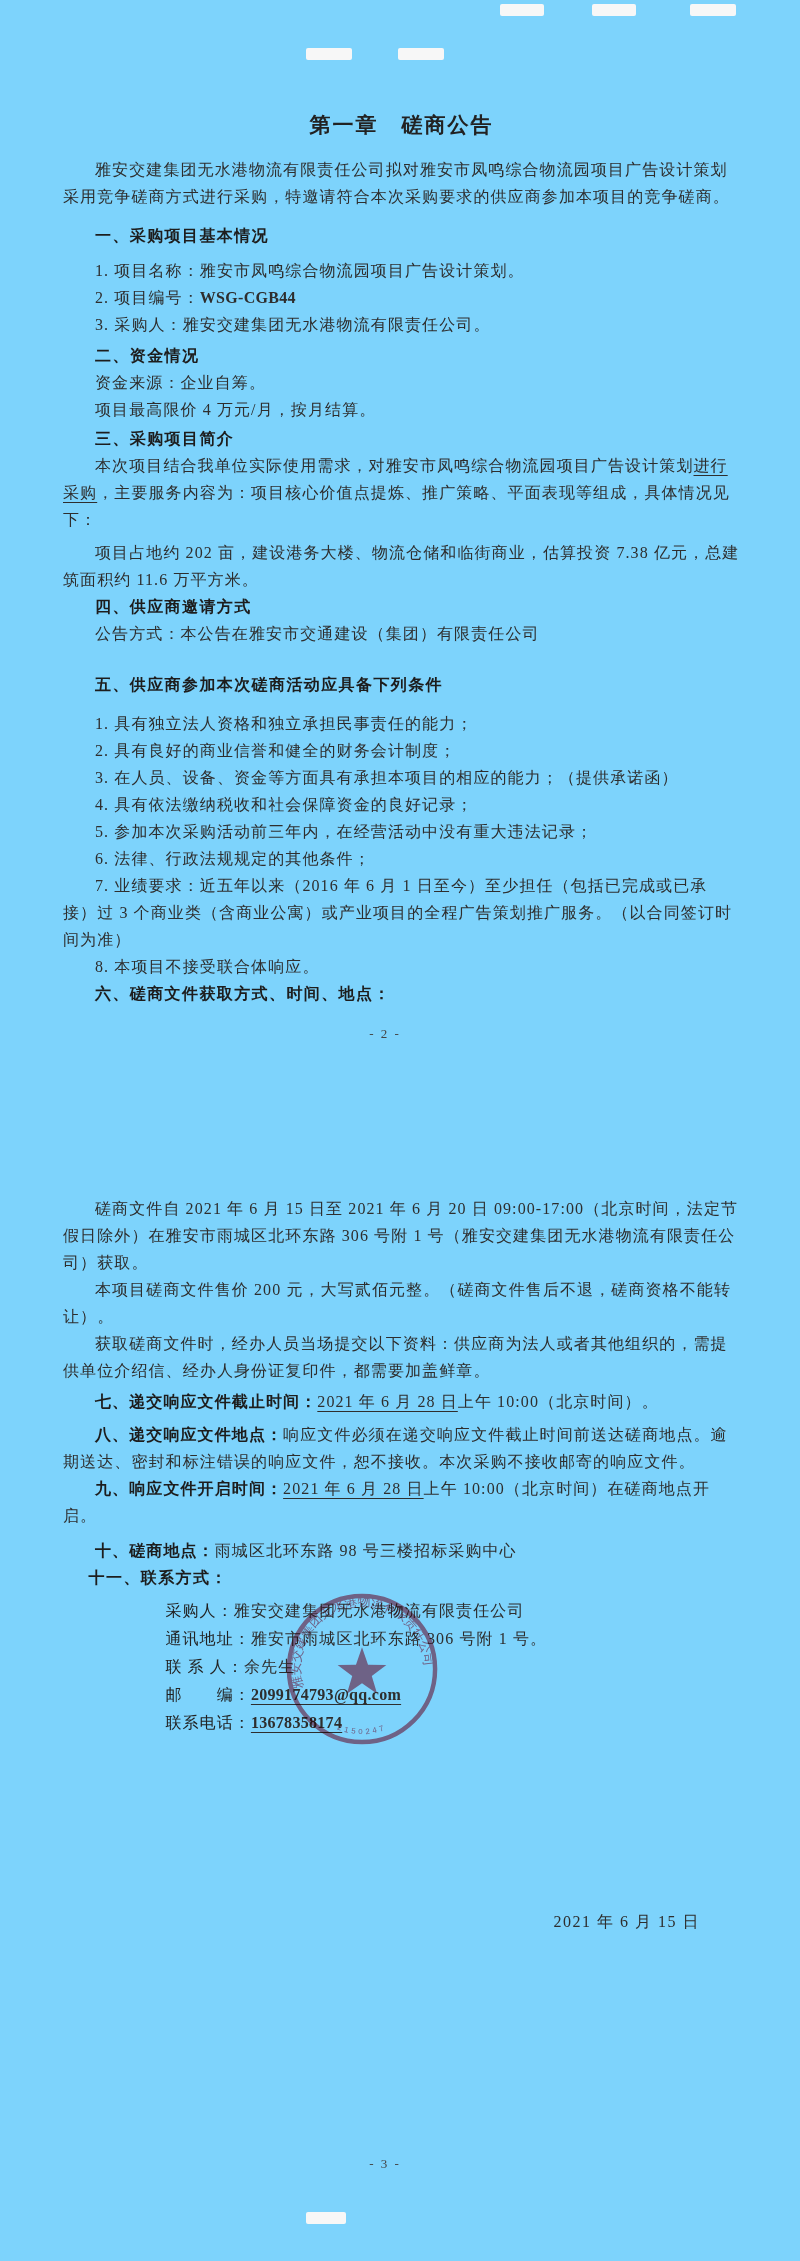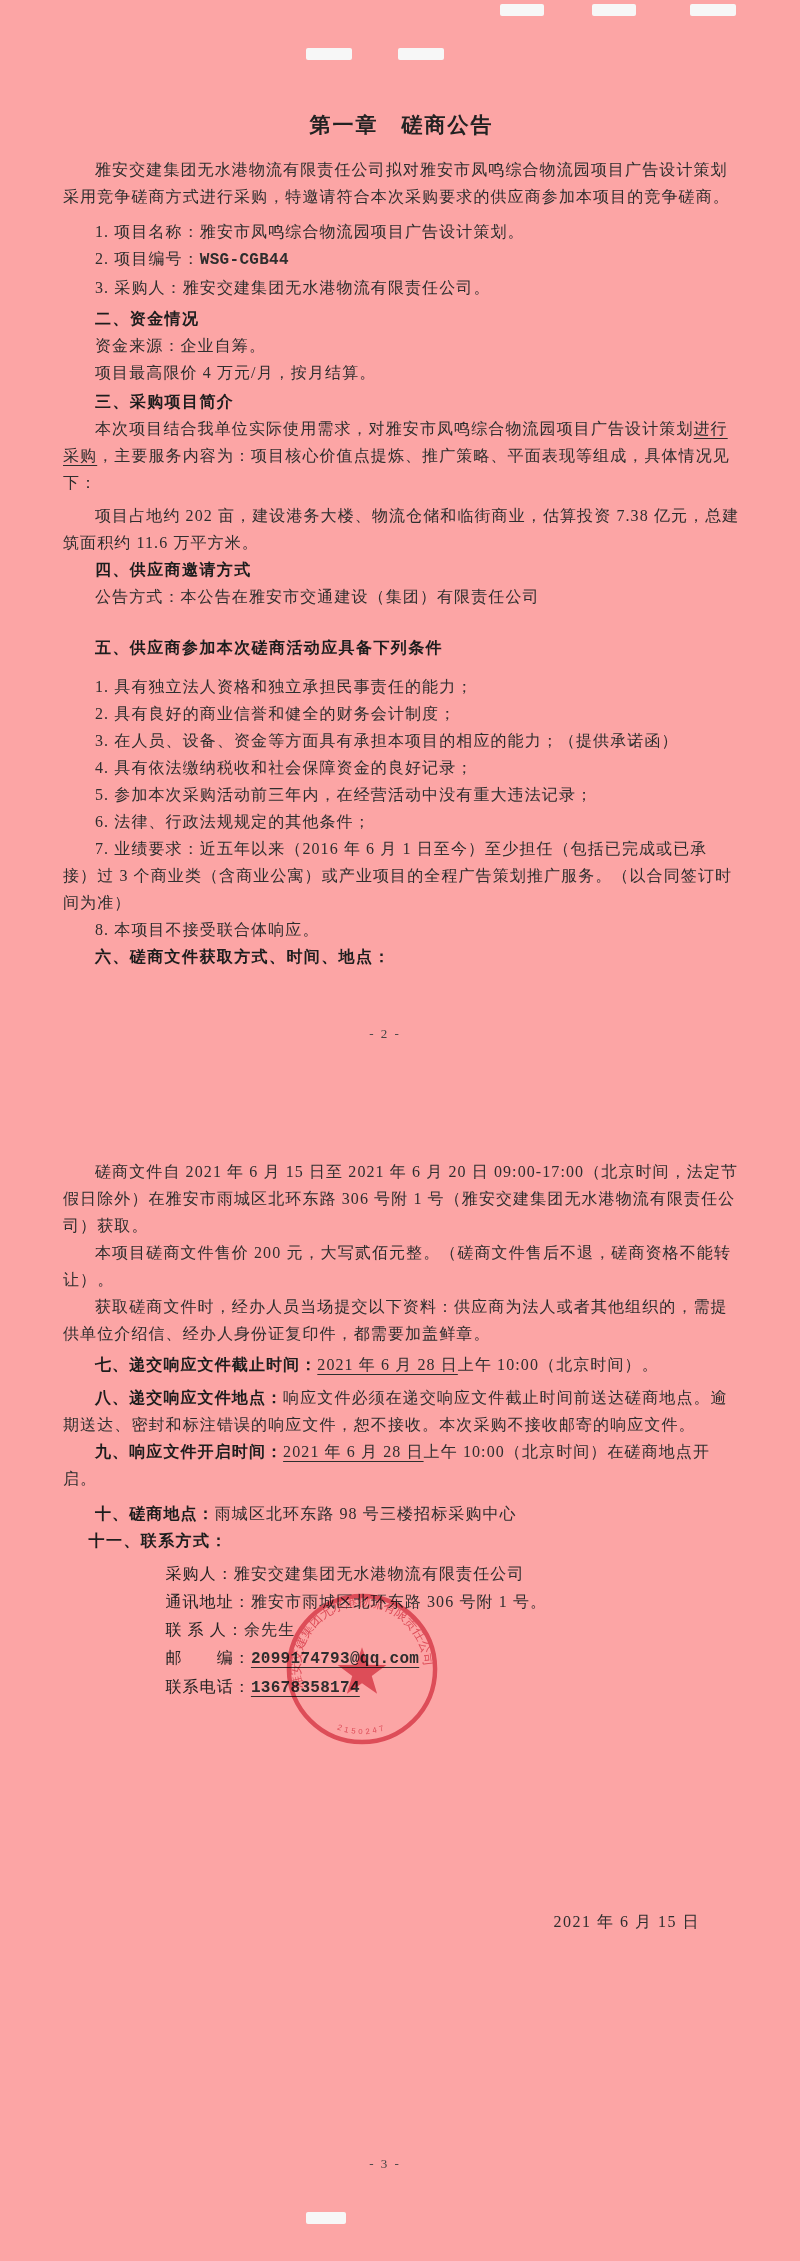"第一章 磋商公告" .sheet { background: #fca5a5 -> #7dd3fc }
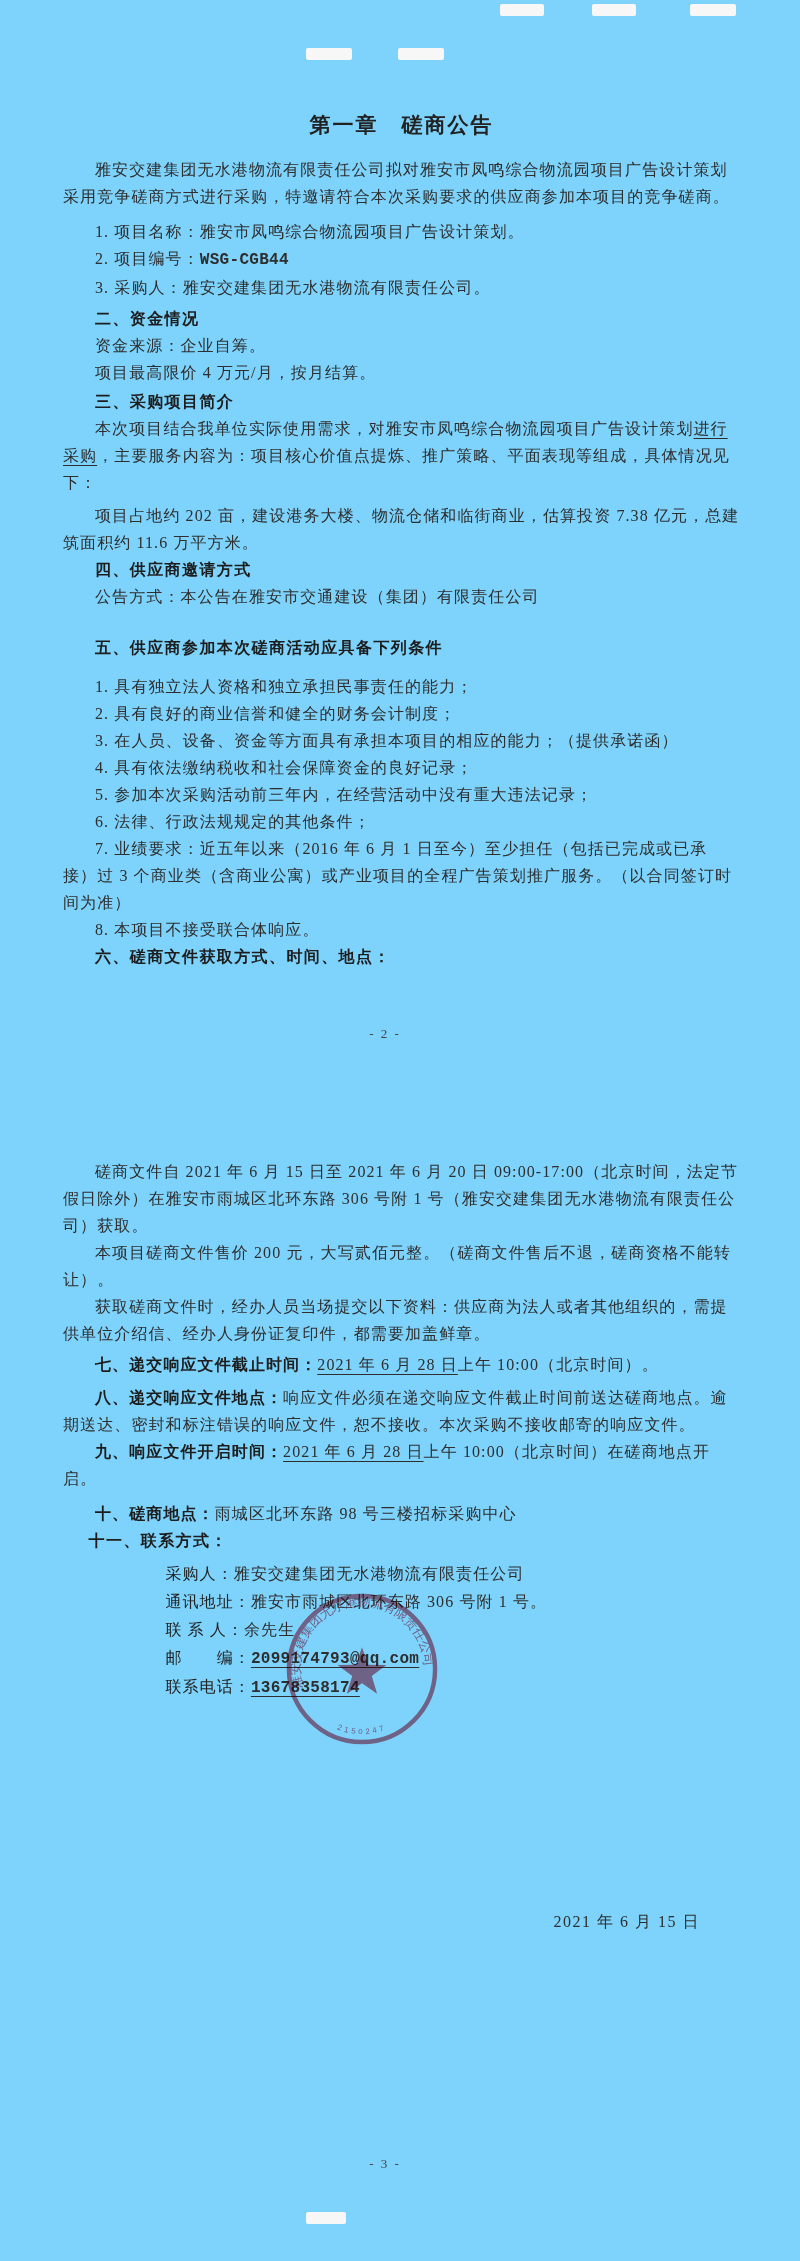"一、采购项目基本情况" p.heading { html: none -> <p>一、采购项目基本情况</p> }
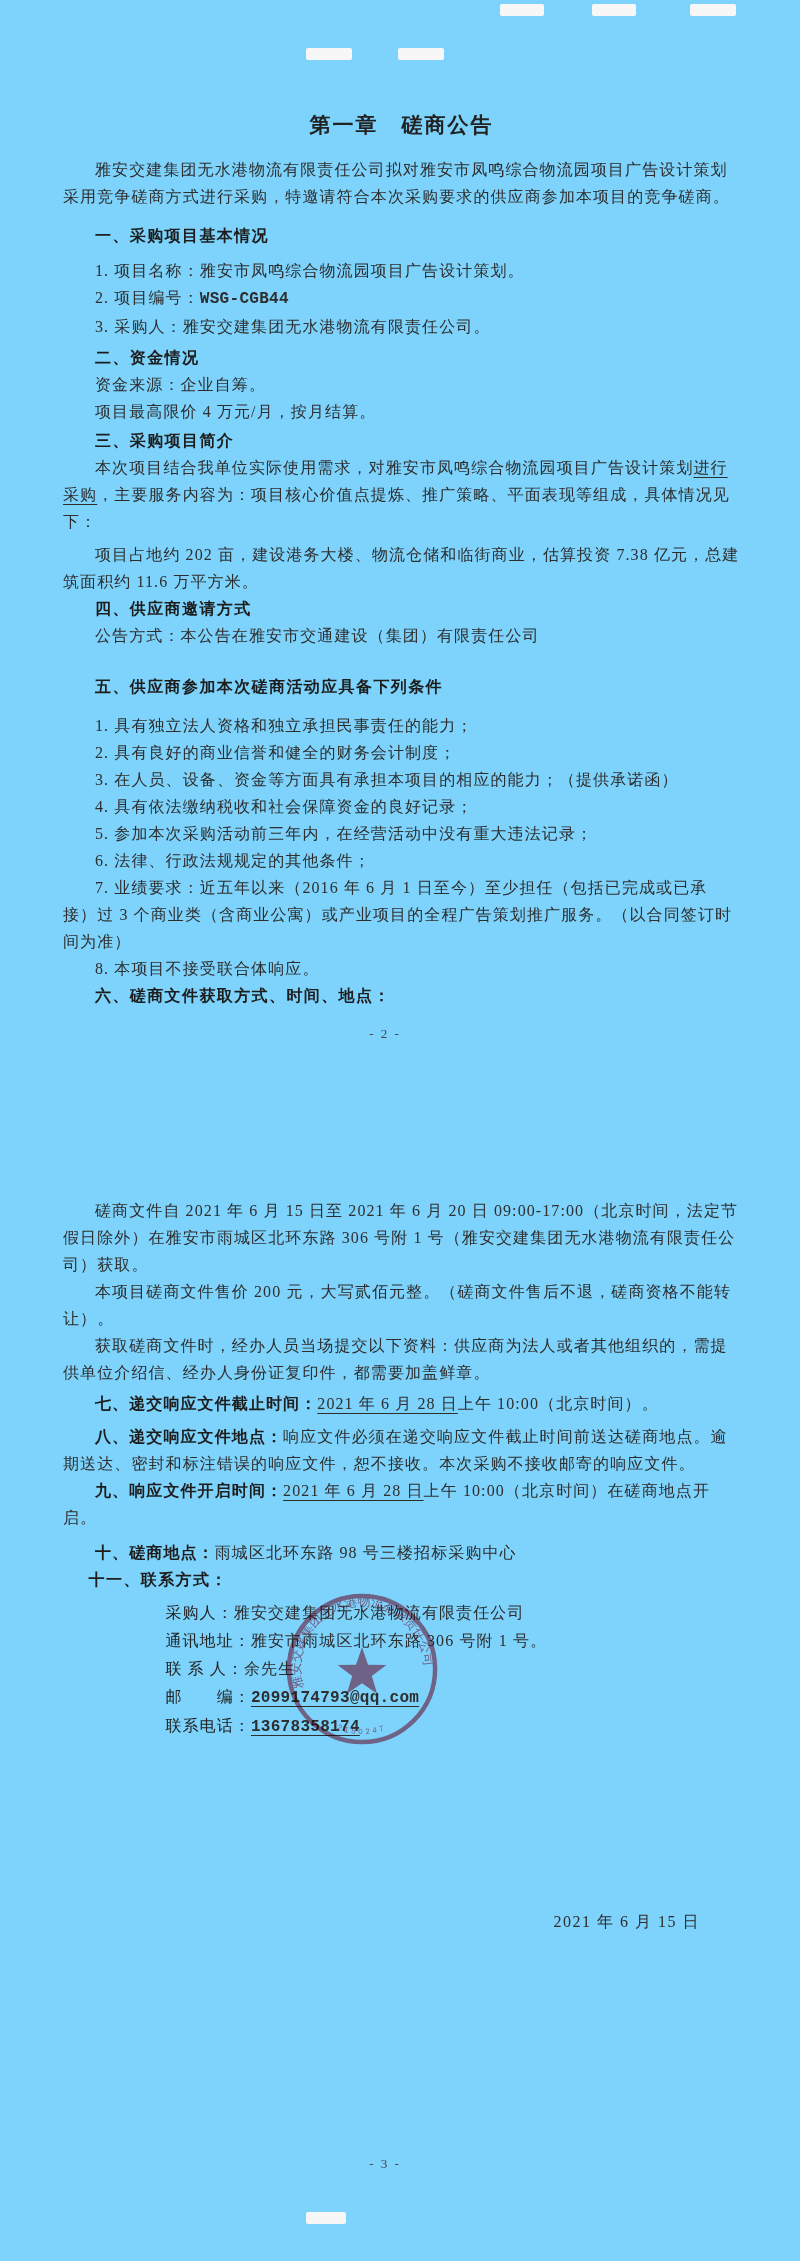"WSG-CGB44" .code { font-family: Liberation Mono, monospace -> Liberation Serif, serif }
